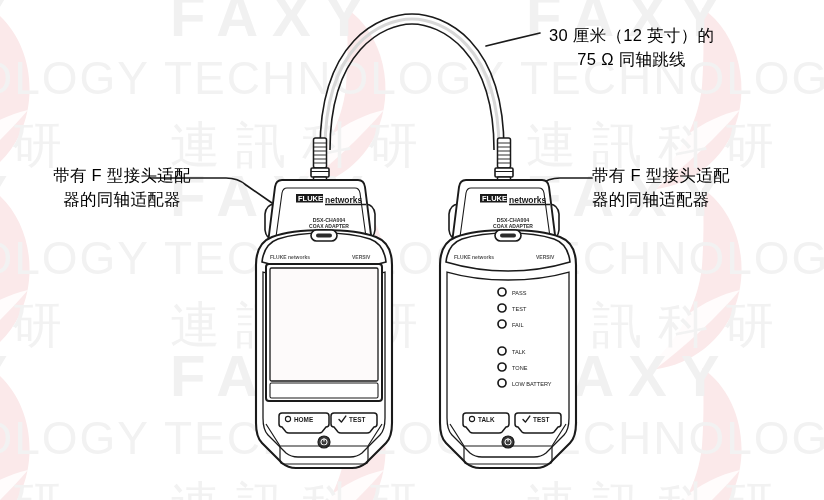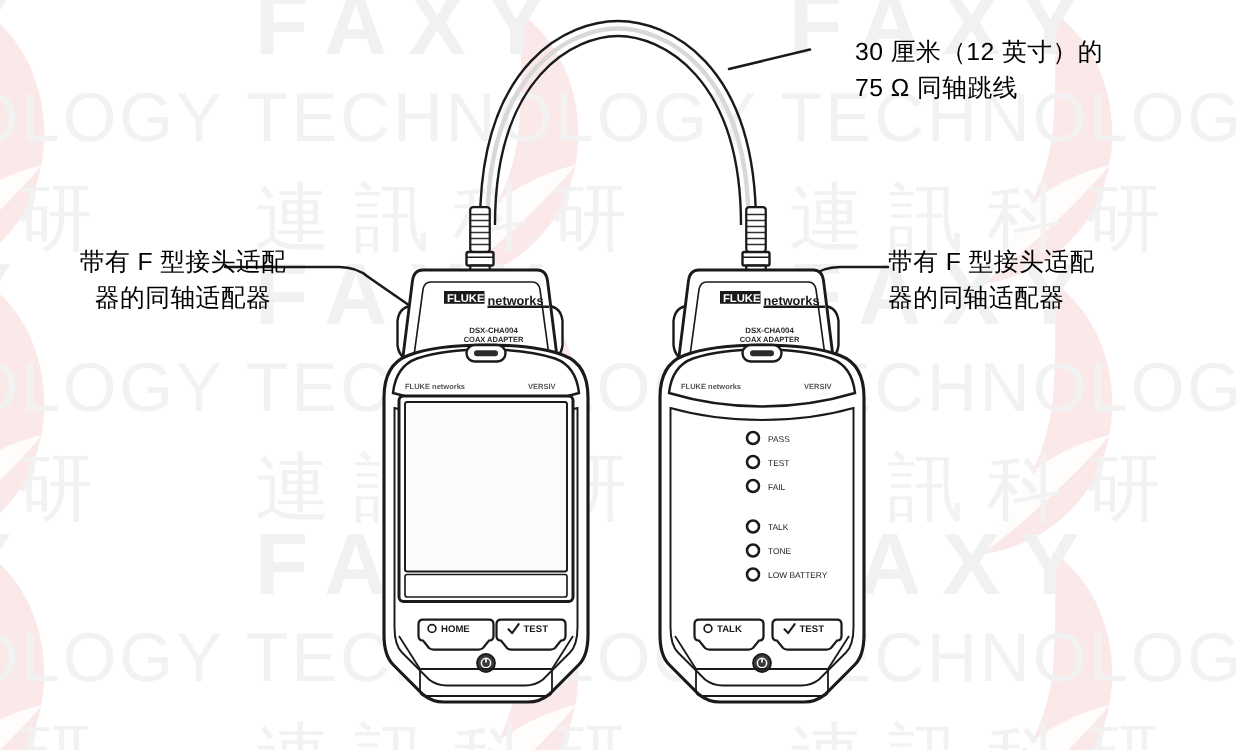"30 厘米（12 英寸）的" #anno-cable { left: 570px -> 549px; text-align: left -> center }
